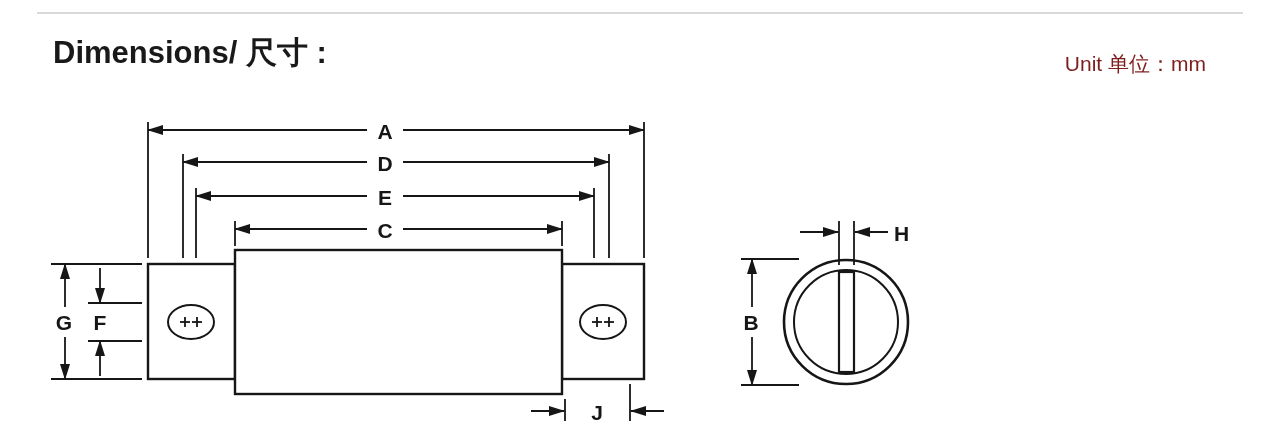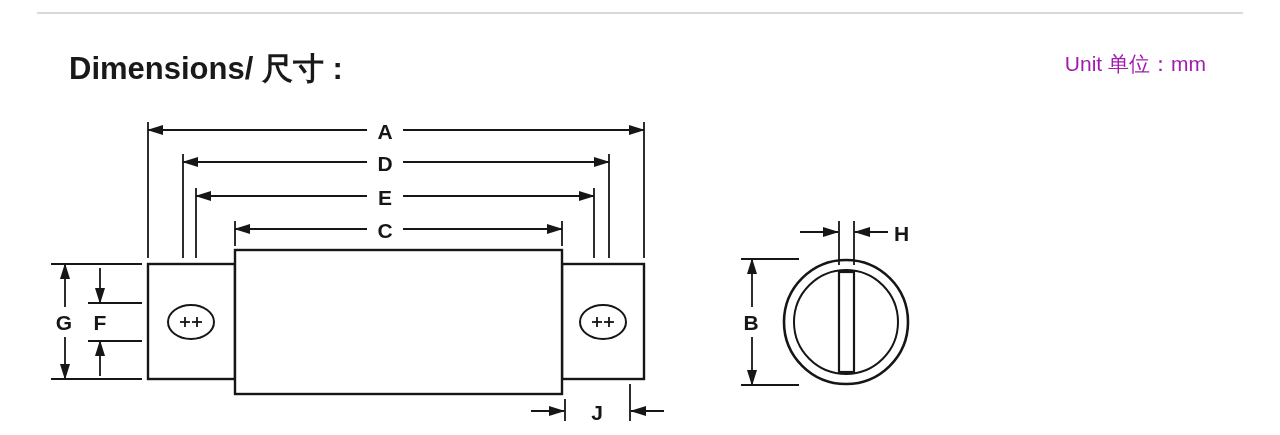"Dimensions/ 尺寸 :" .page-title { margin: 16px -> 0 }
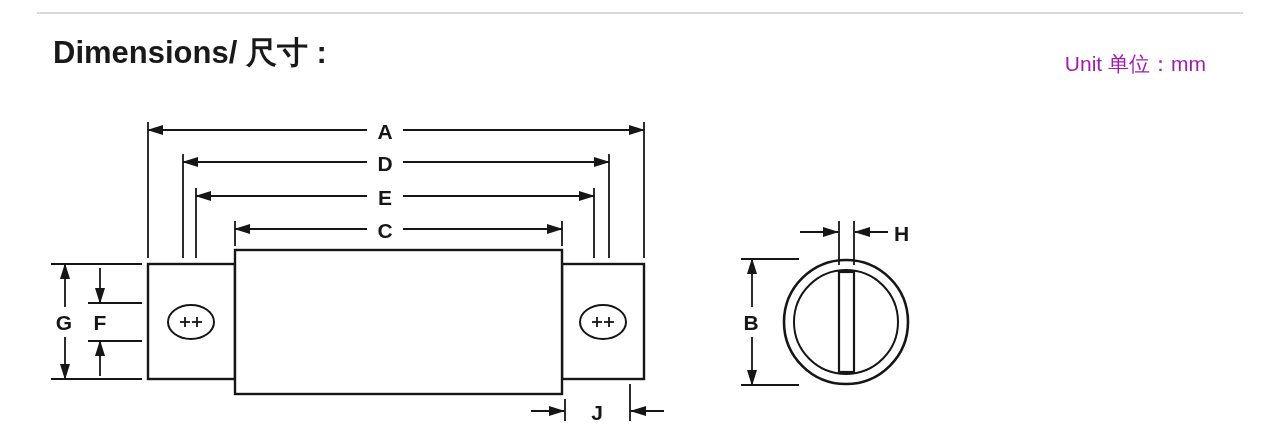"Unit 单位：mm" .unit-label { color: #a21caf -> #7f1d1d }
